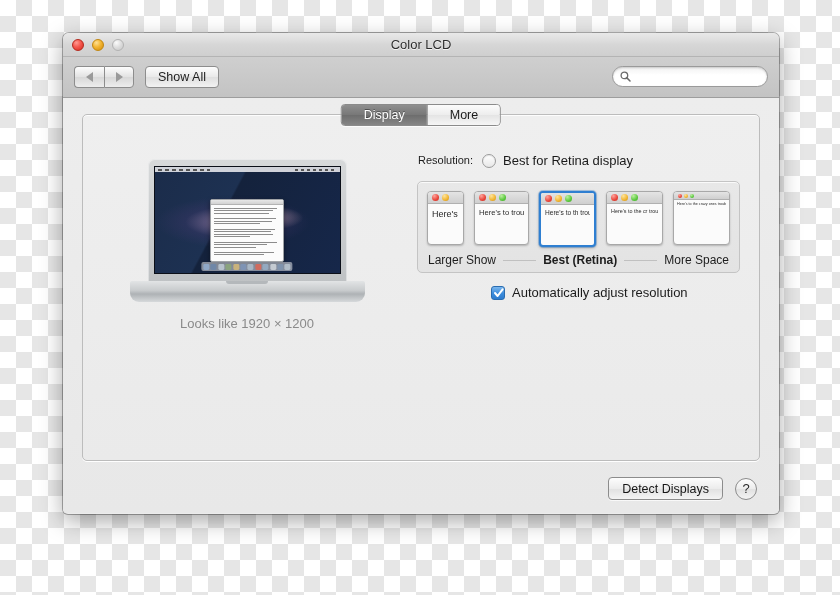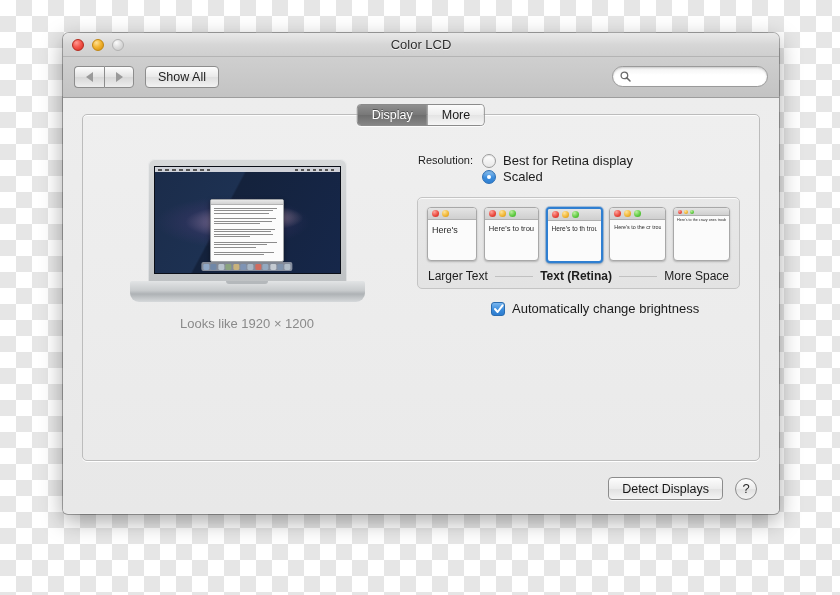"Display" .tab { padding: 0 14px -> 0 22px }
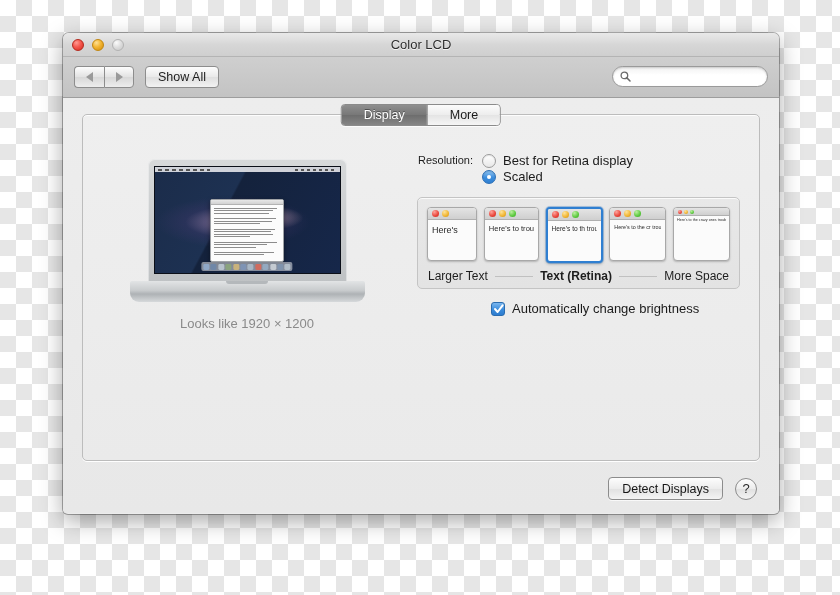"Scaled" label.radio-line { html: <label> <span></span> <span>Scaled</span> </label> -> none }
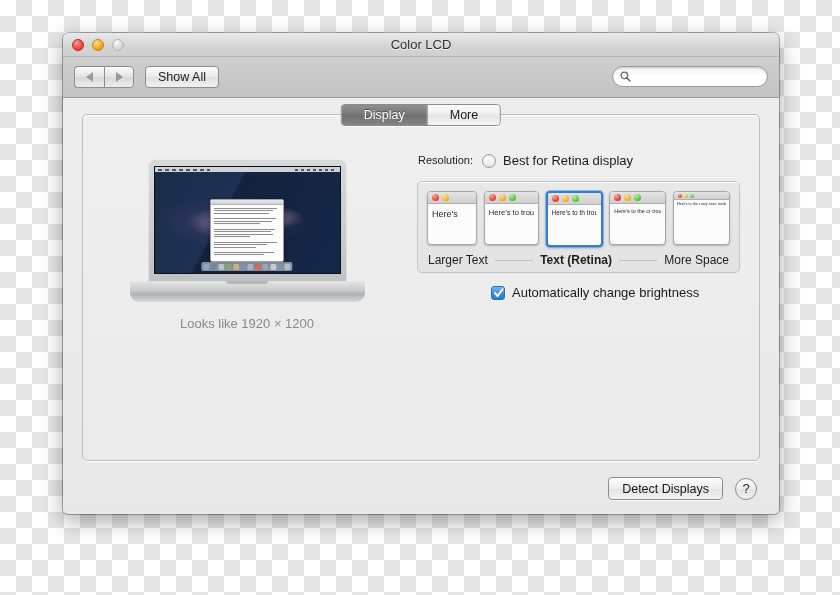"Here's" .t1 { width: 50px -> 37px }
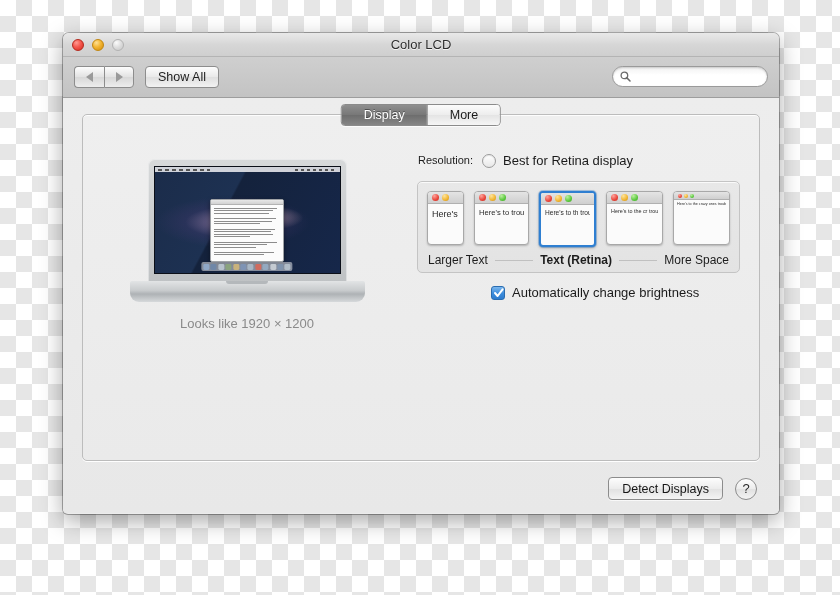"Larger Text" span { text: Text -> Show }
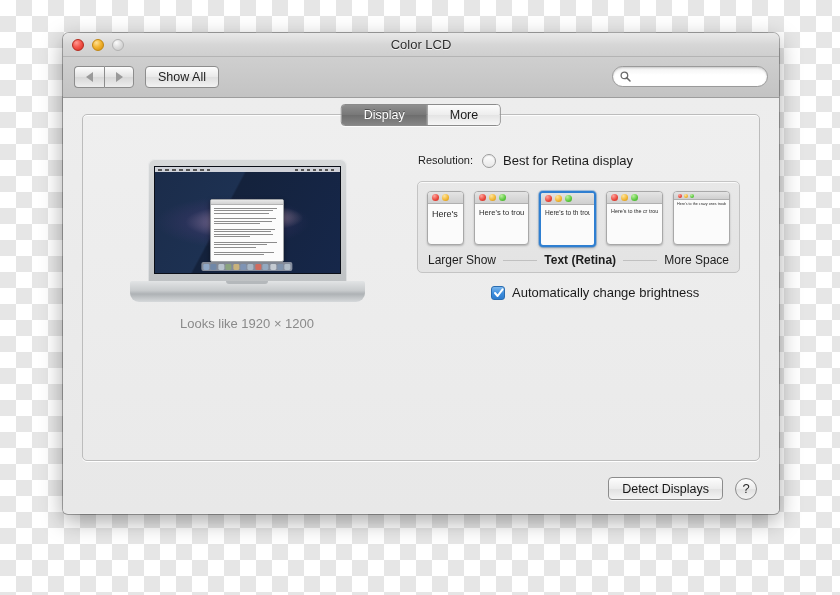"Text (Retina)" span.mid { text: Text -> Best }
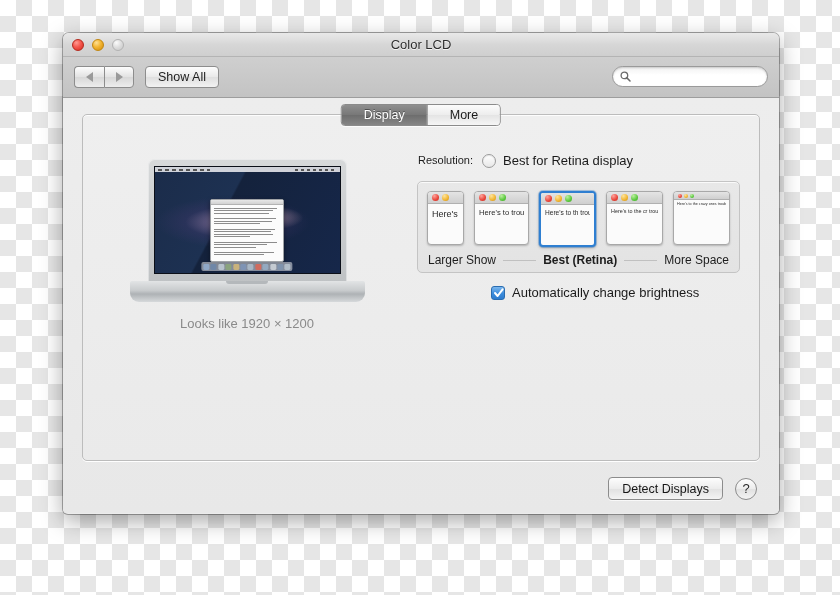"Automatically change brightness" span { text: change brightness -> adjust resolution }
